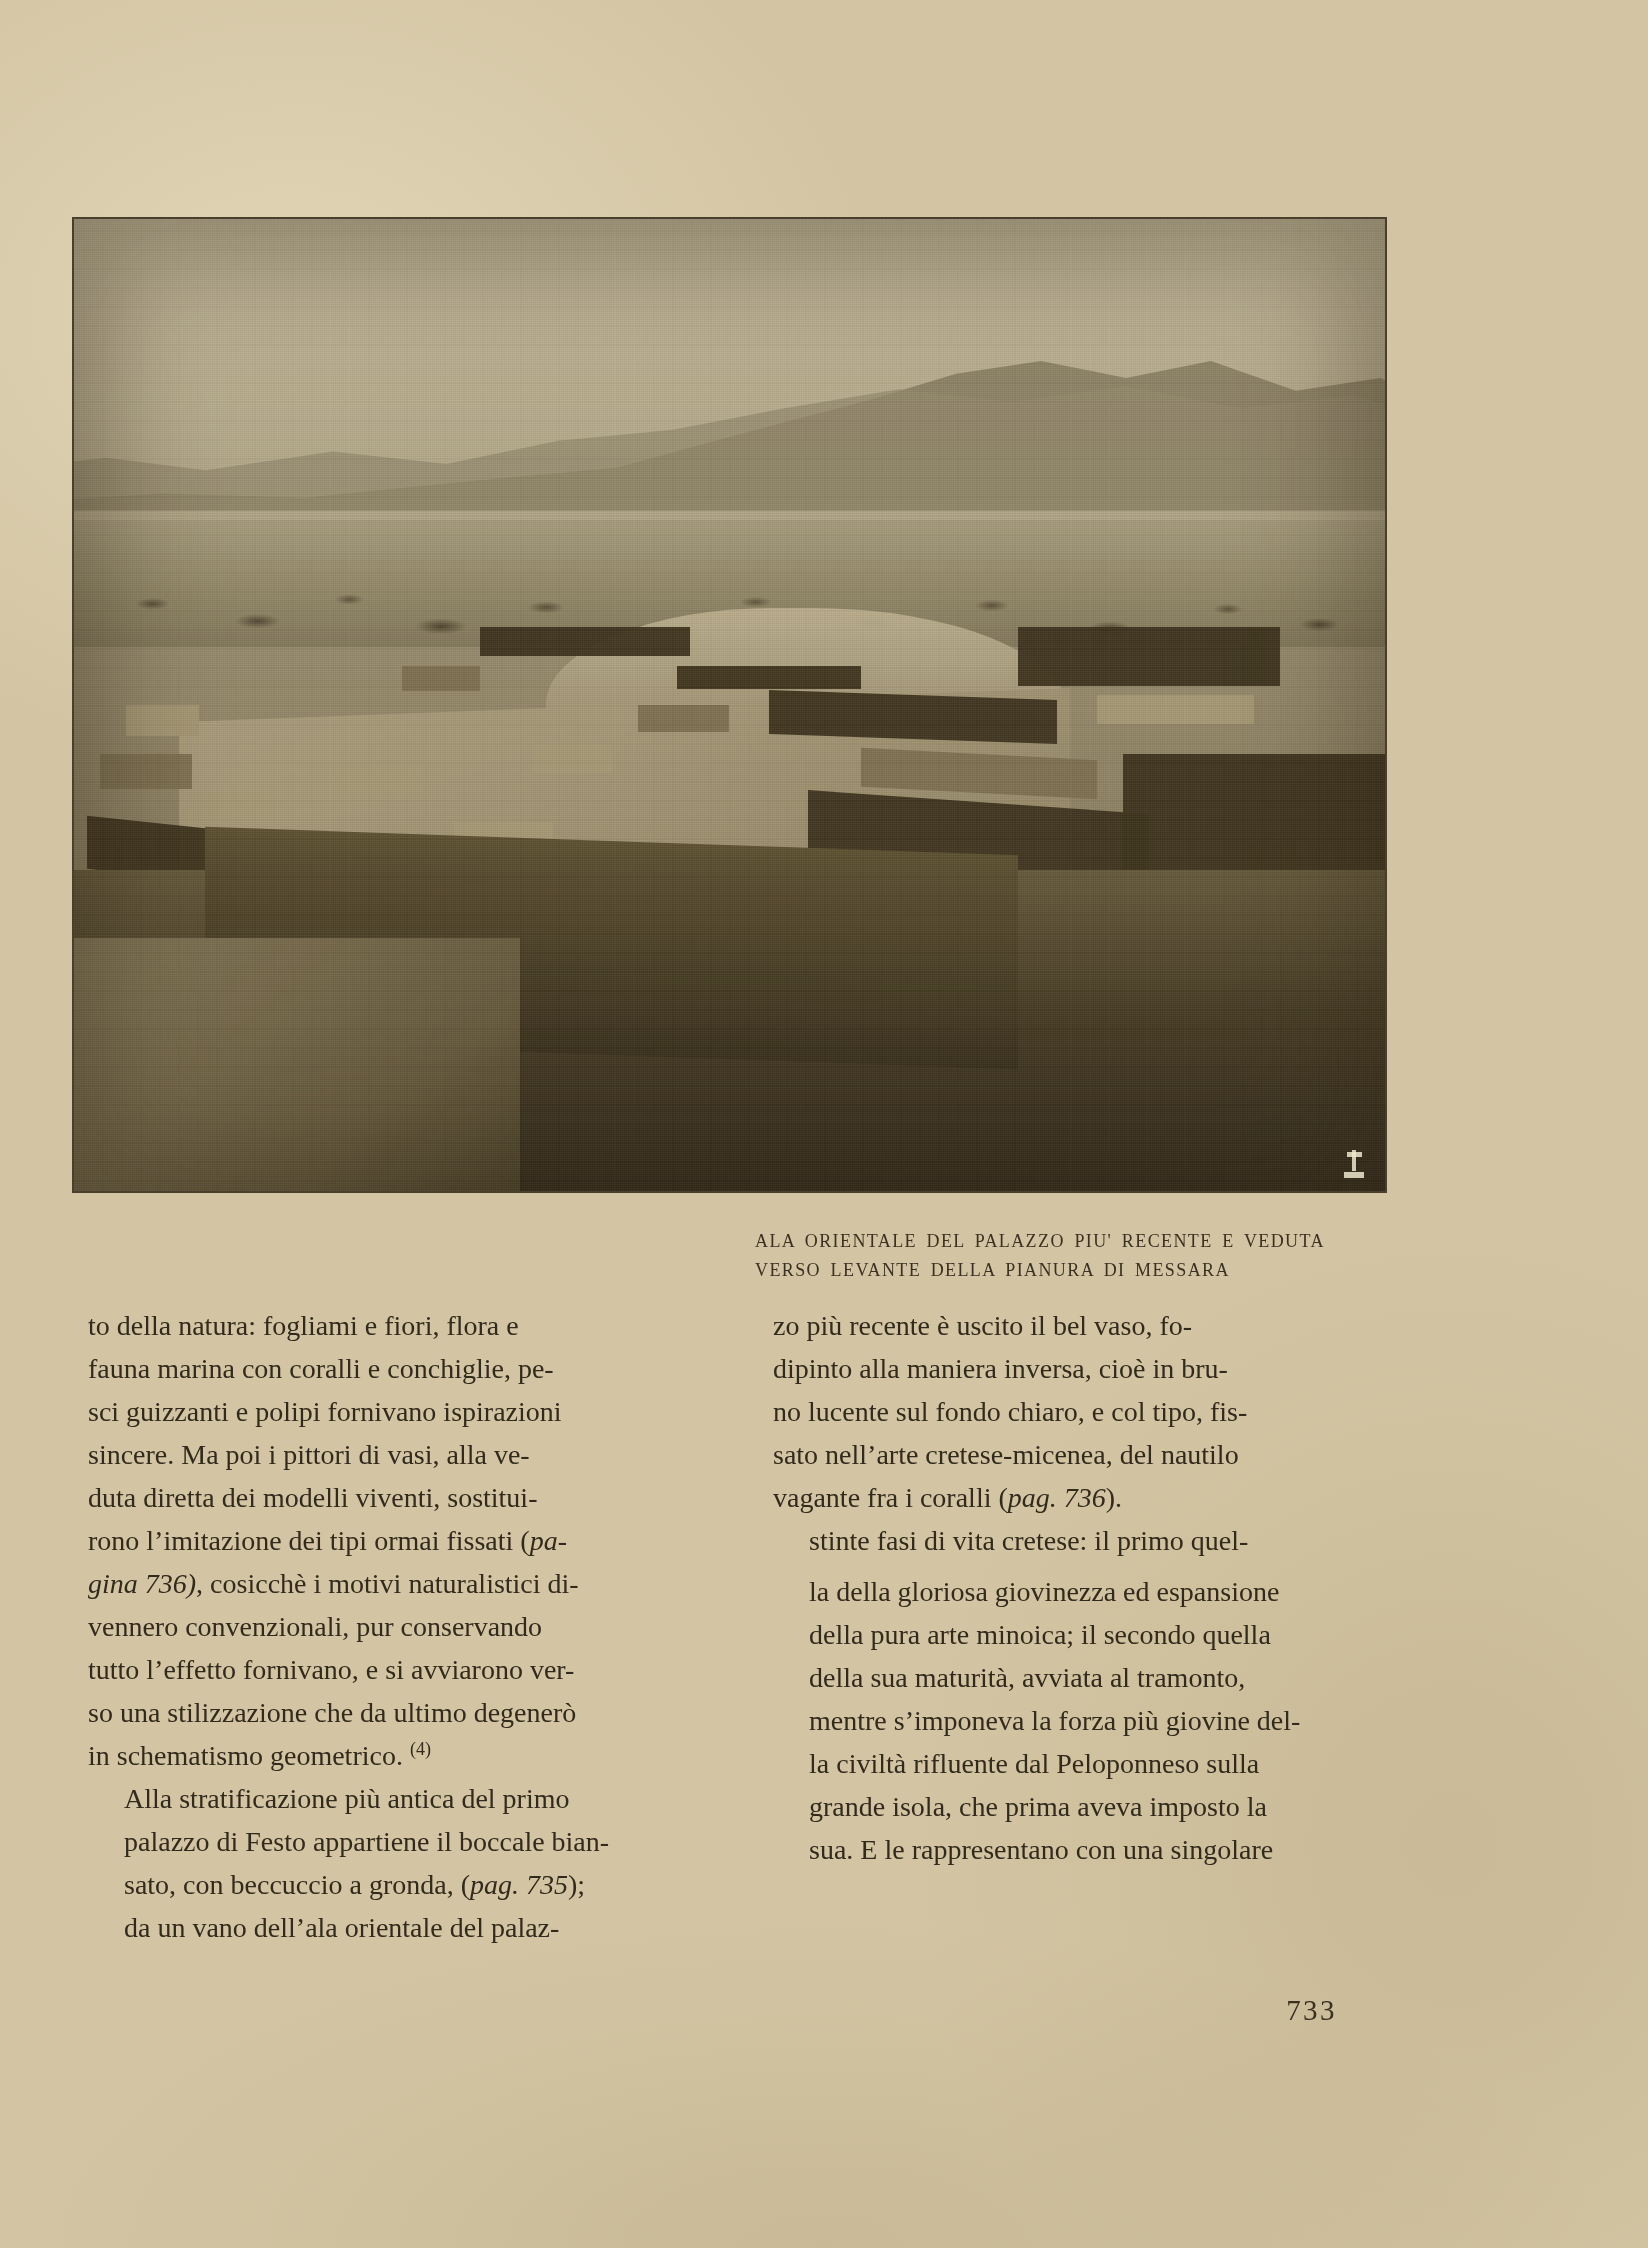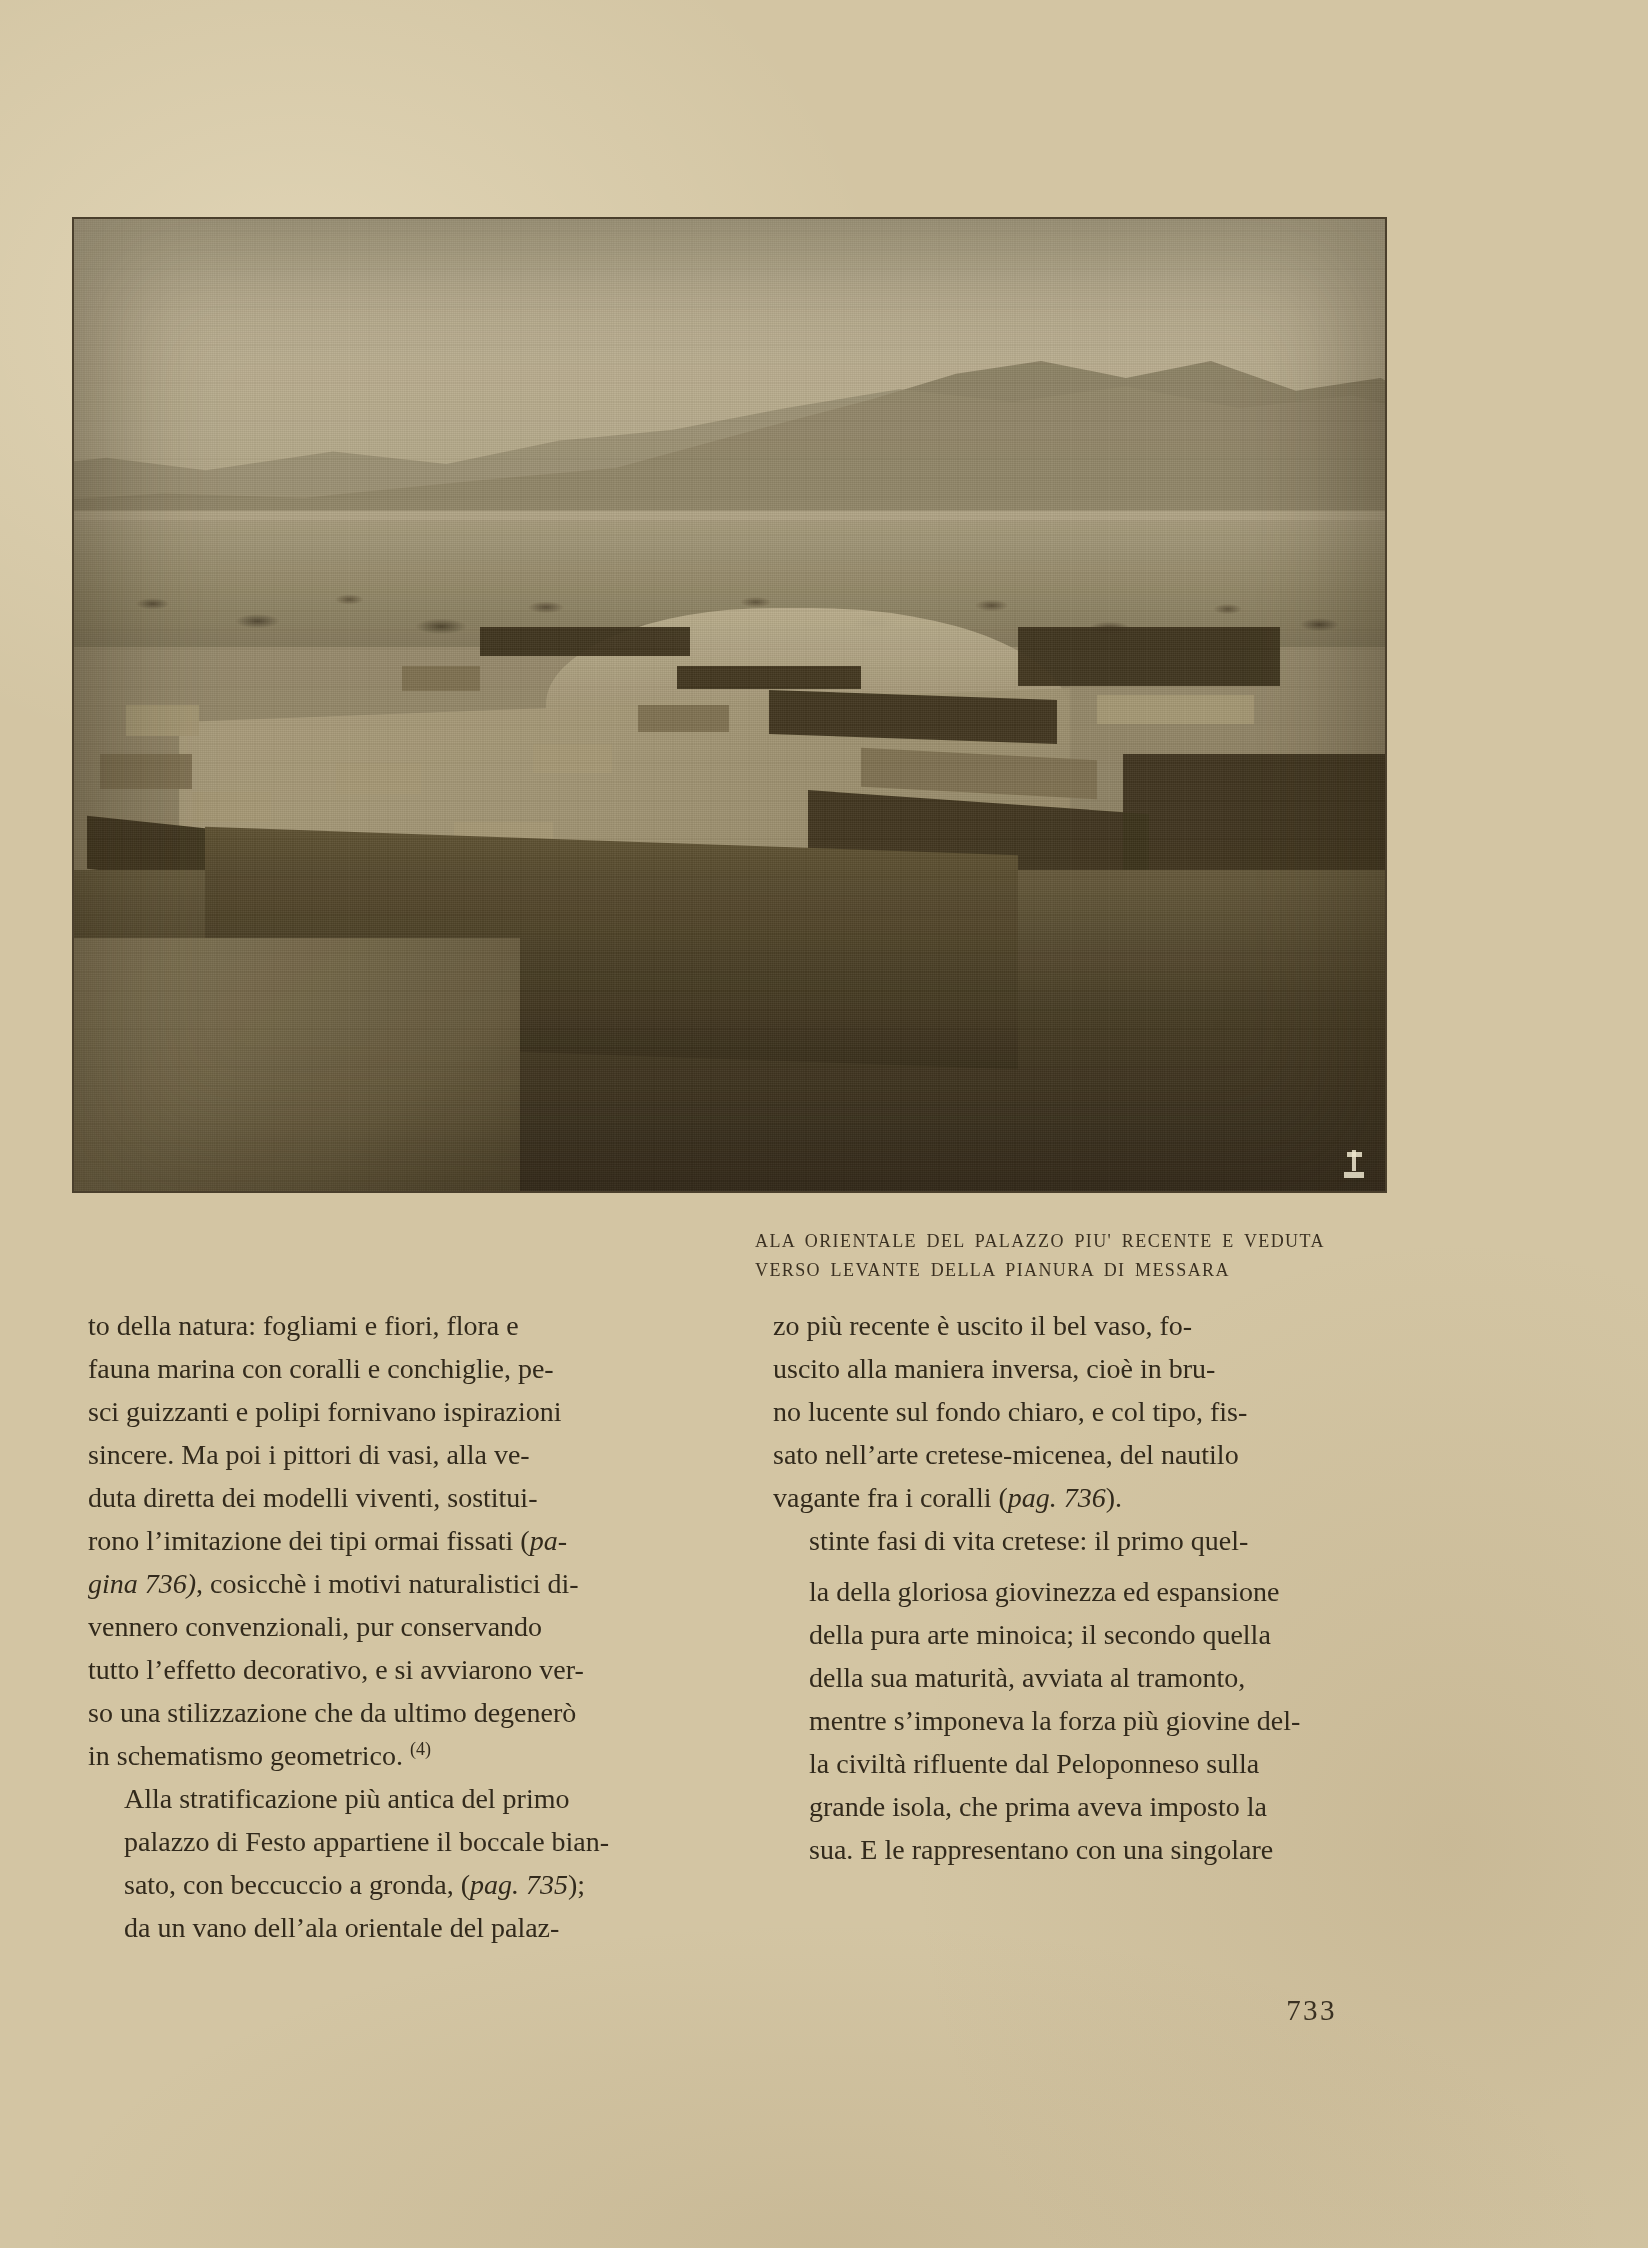"uscito alla maniera inversa, cioè" span { text: uscito -> dipinto }
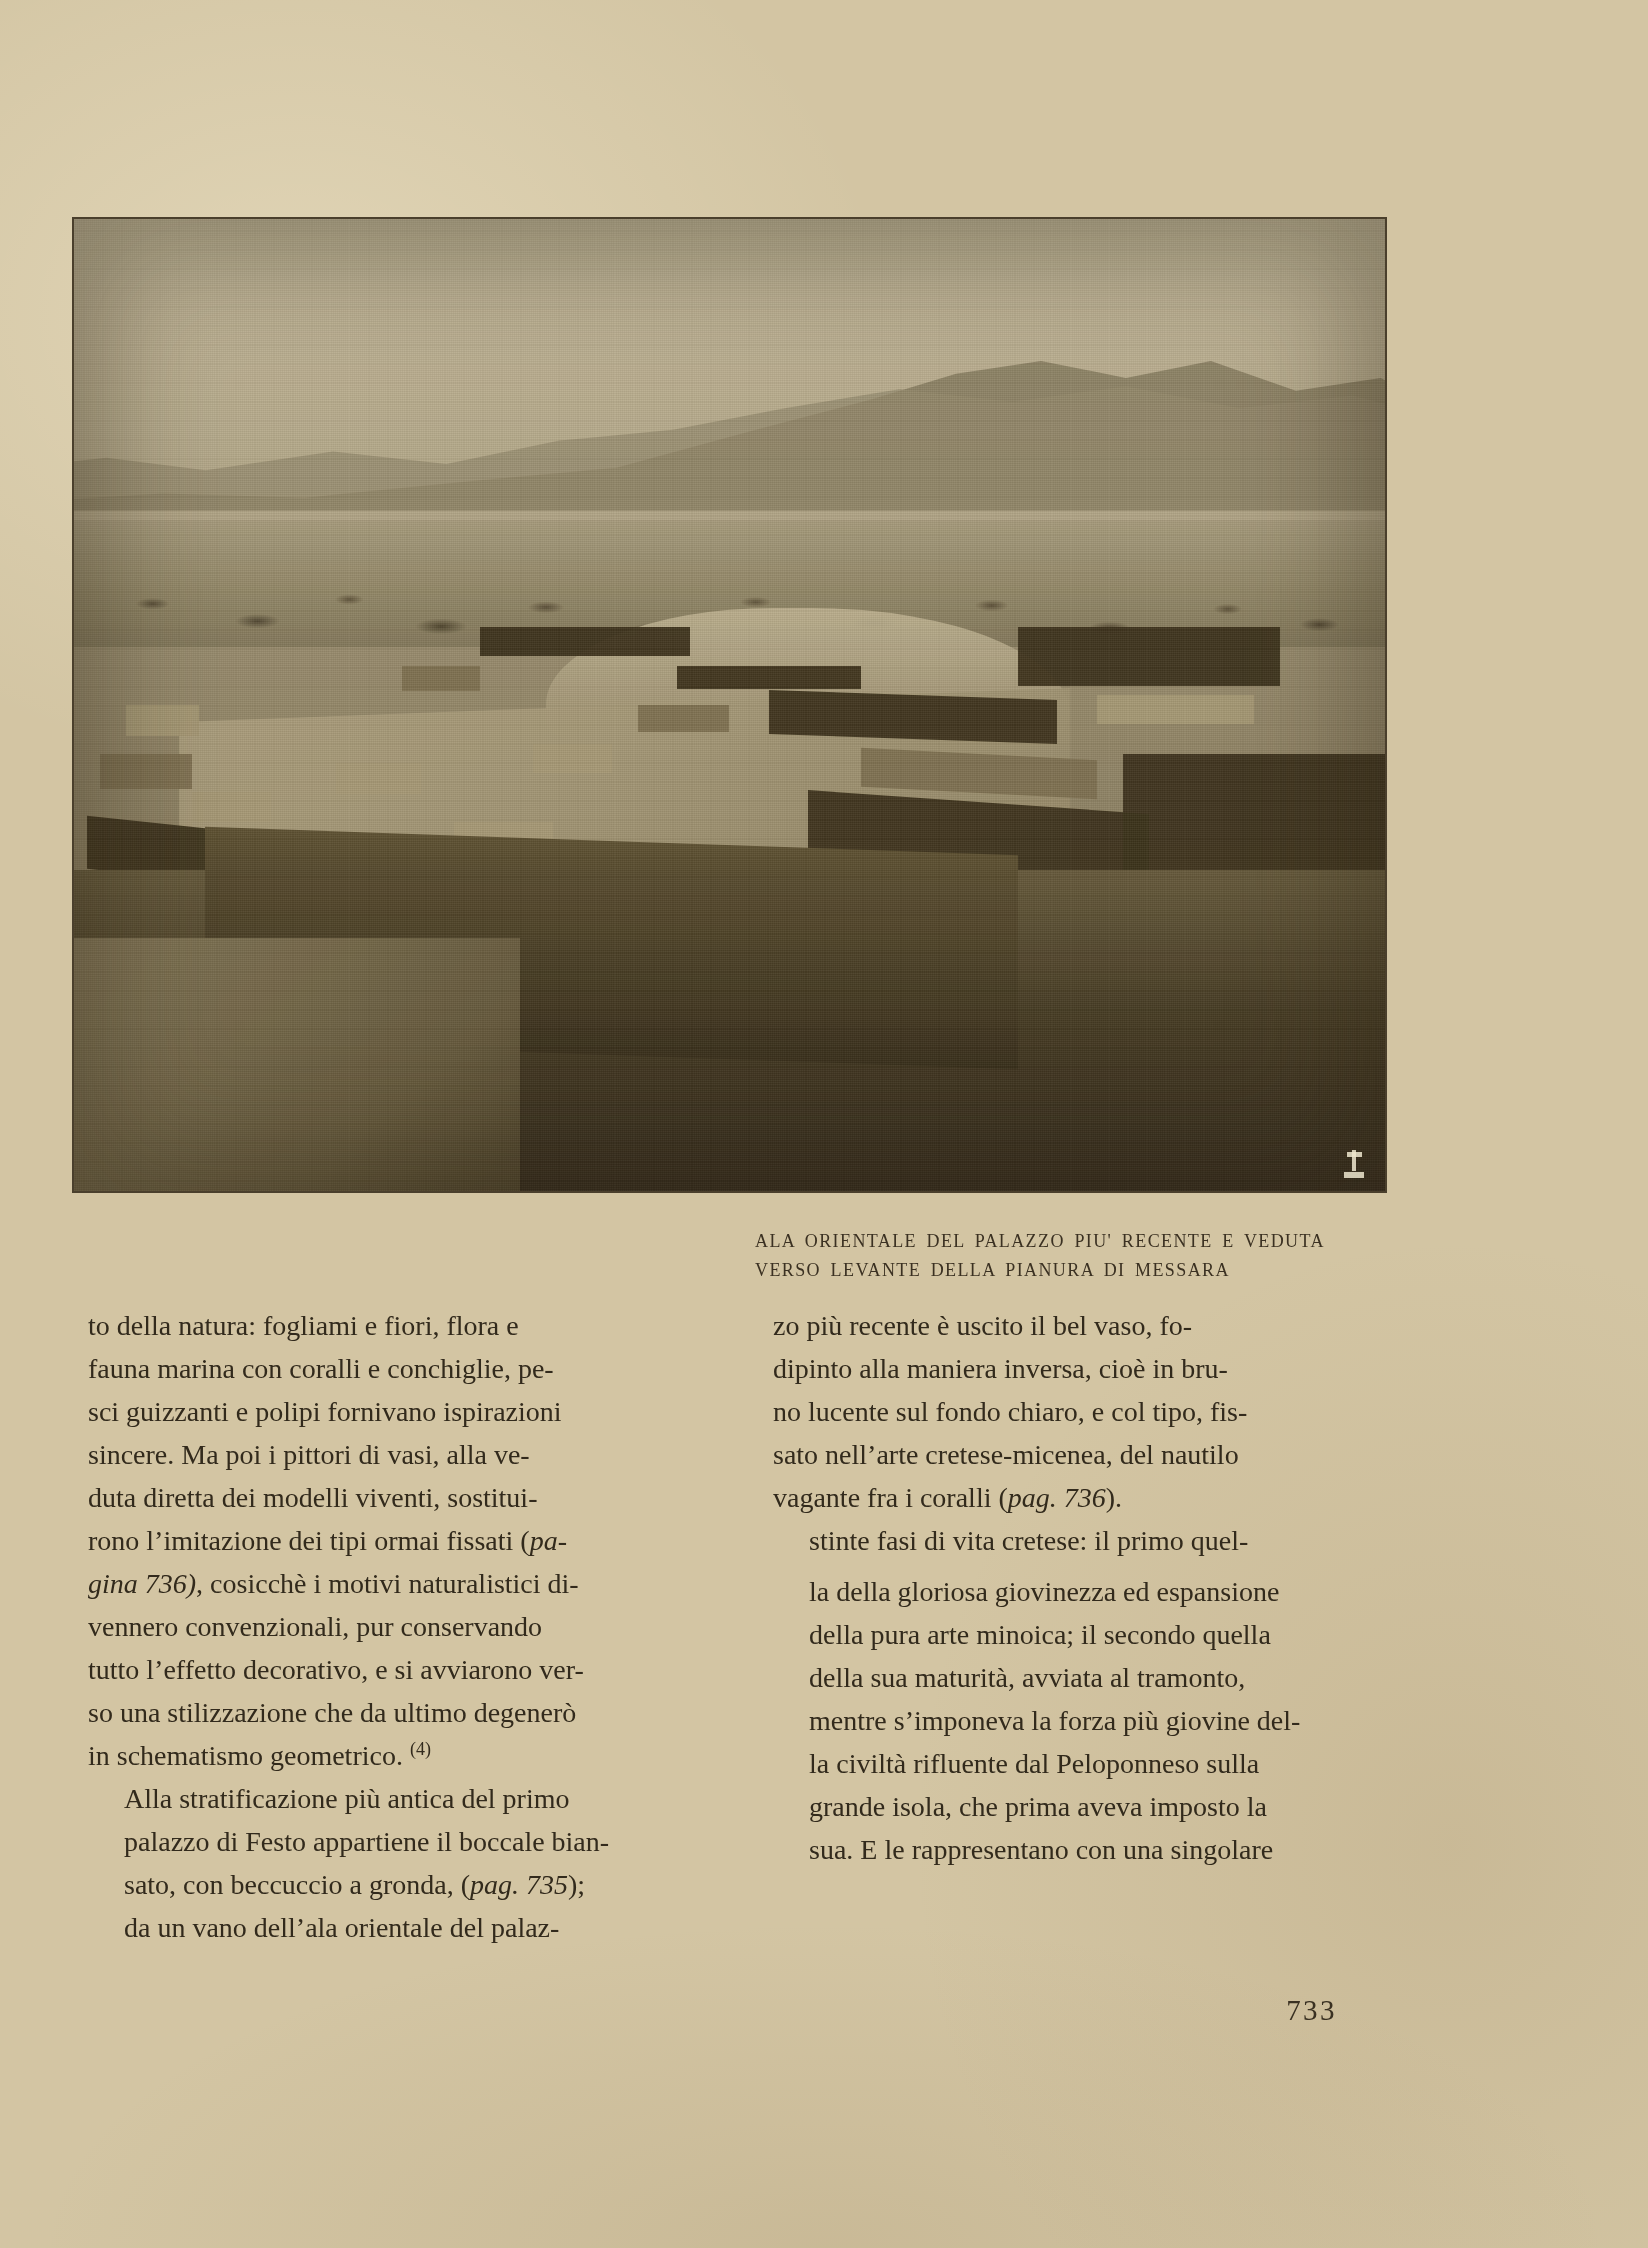"tutto l’effetto decorativo, e si" span { text: decorativo -> fornivano }
